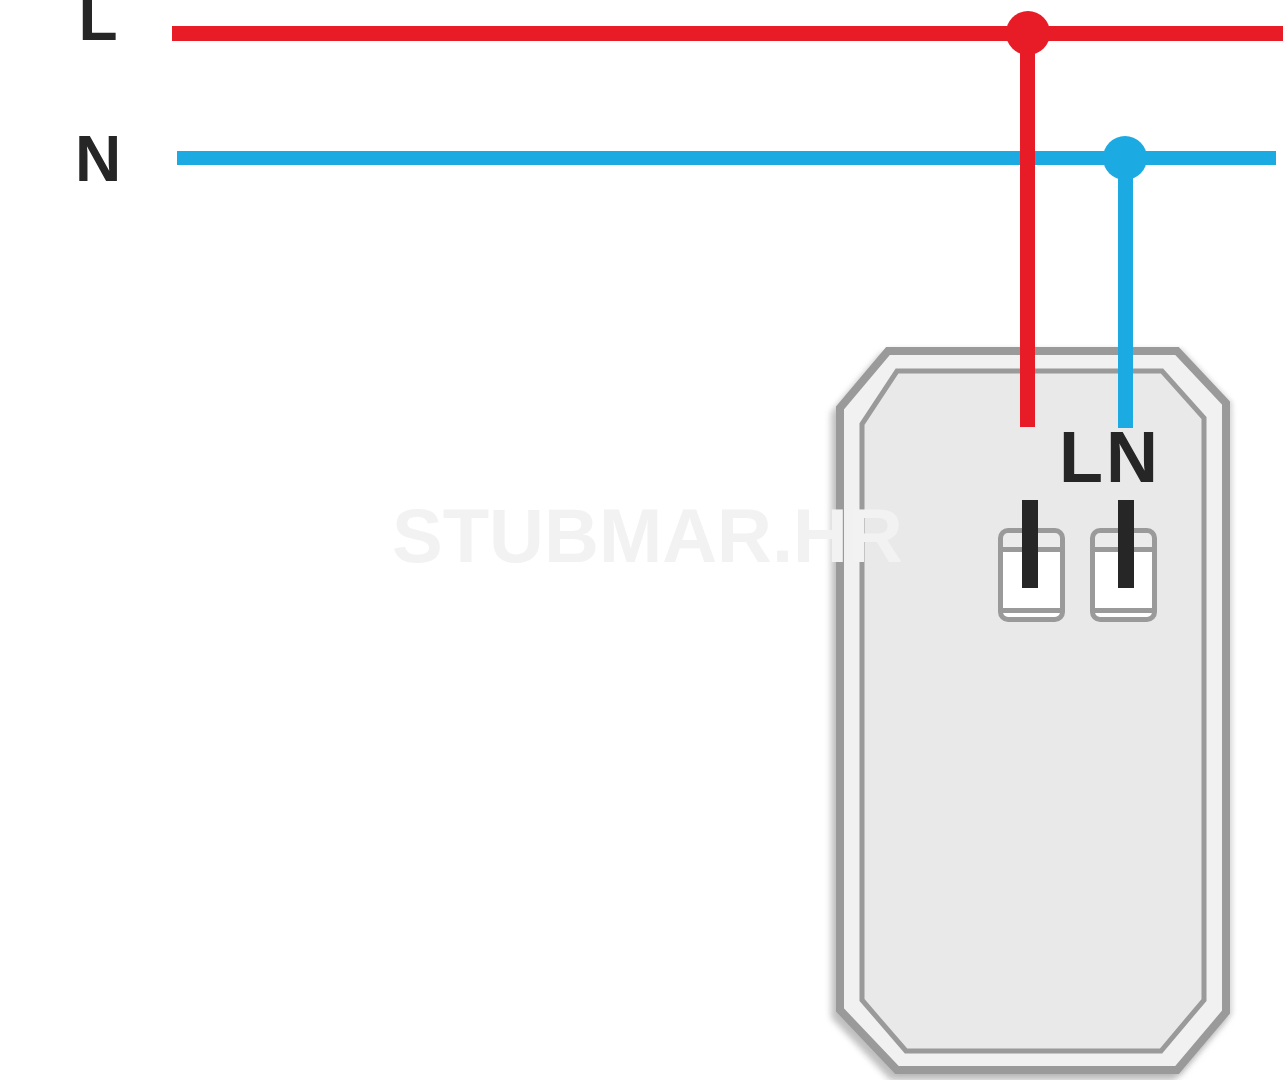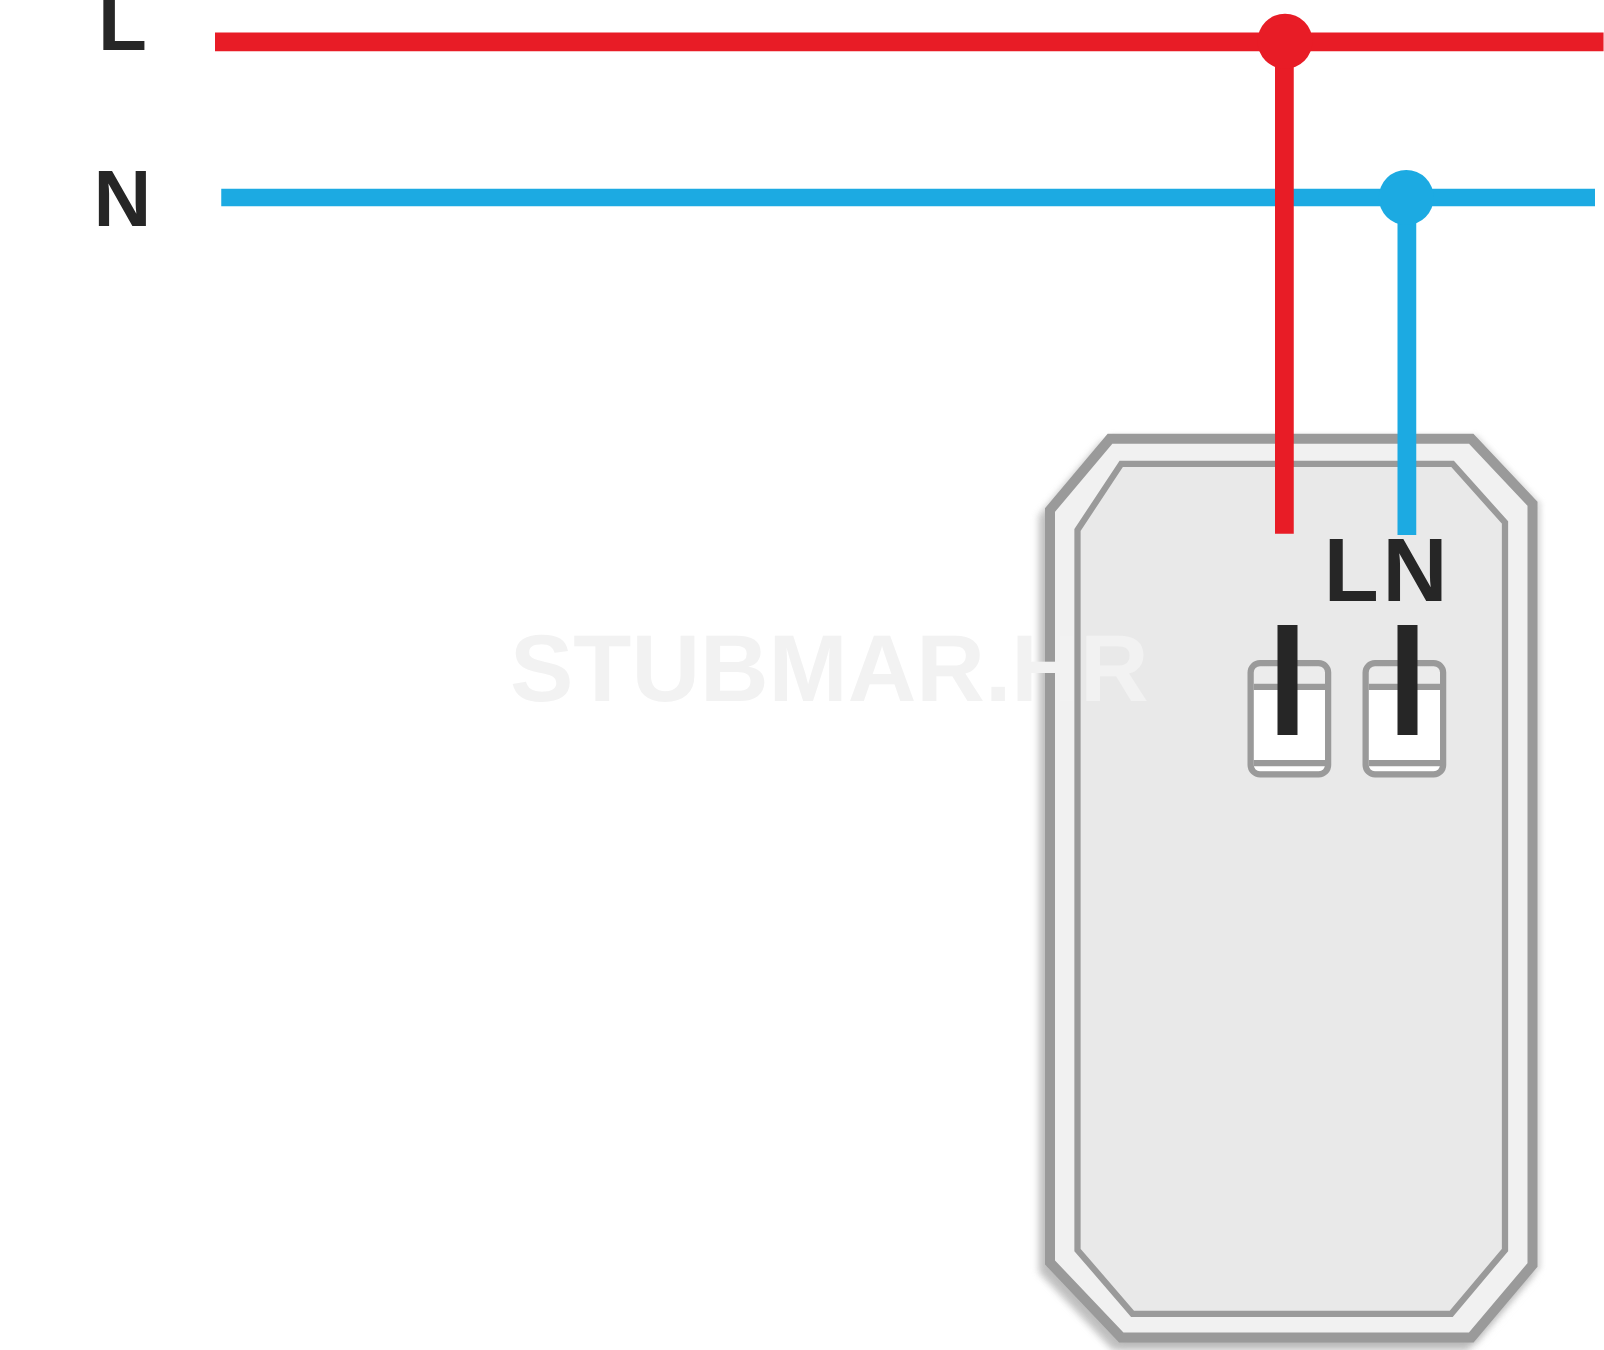"STUBMAR.HR" .watermark { left: 408px -> 392px }
